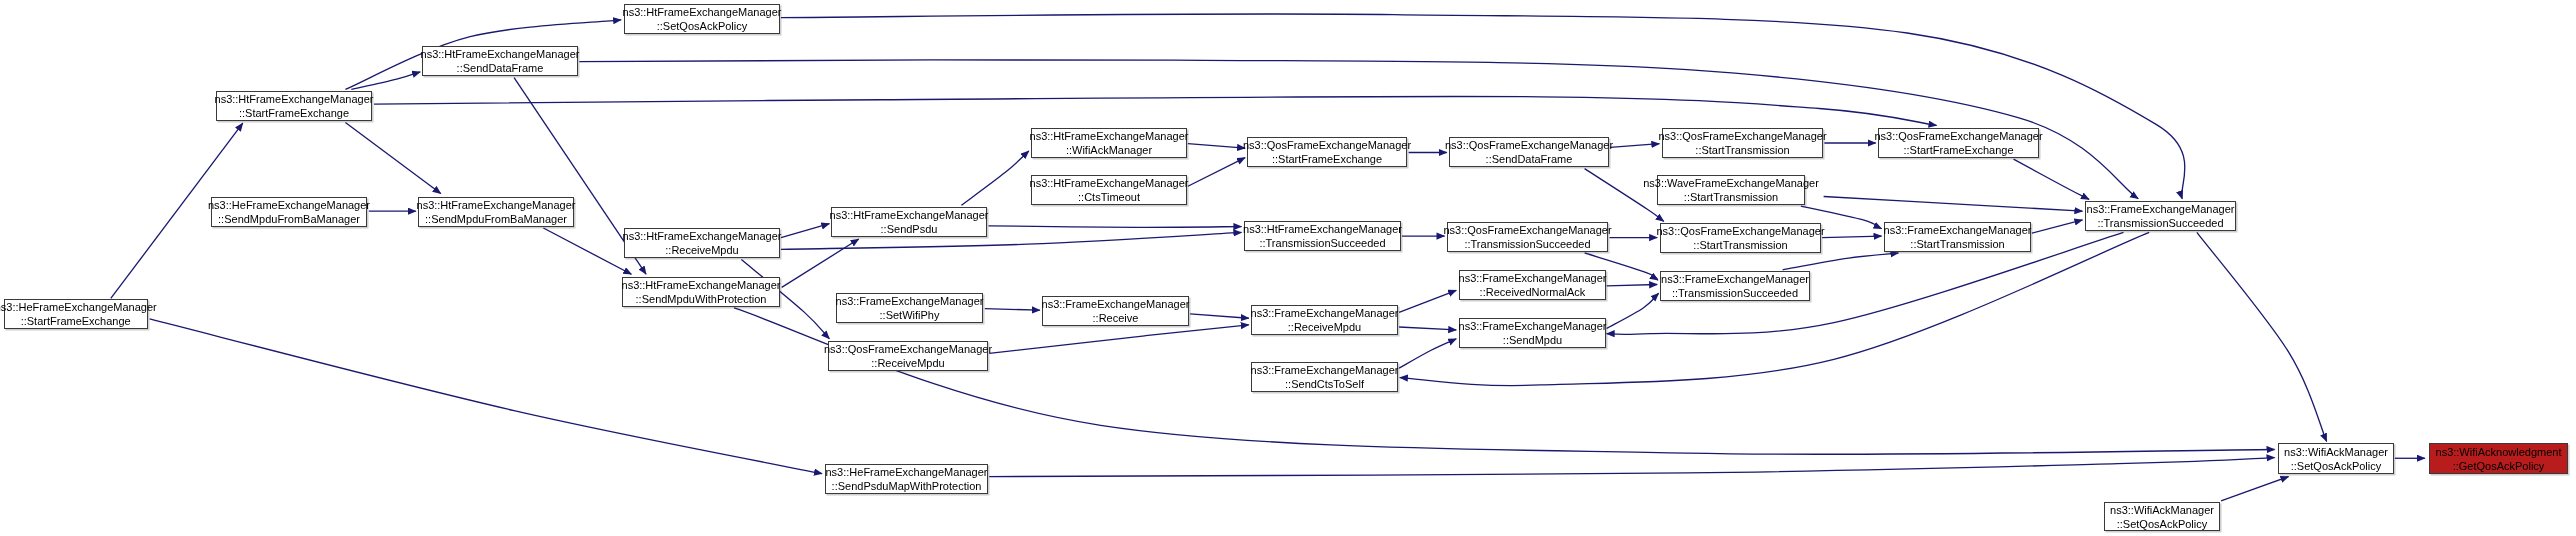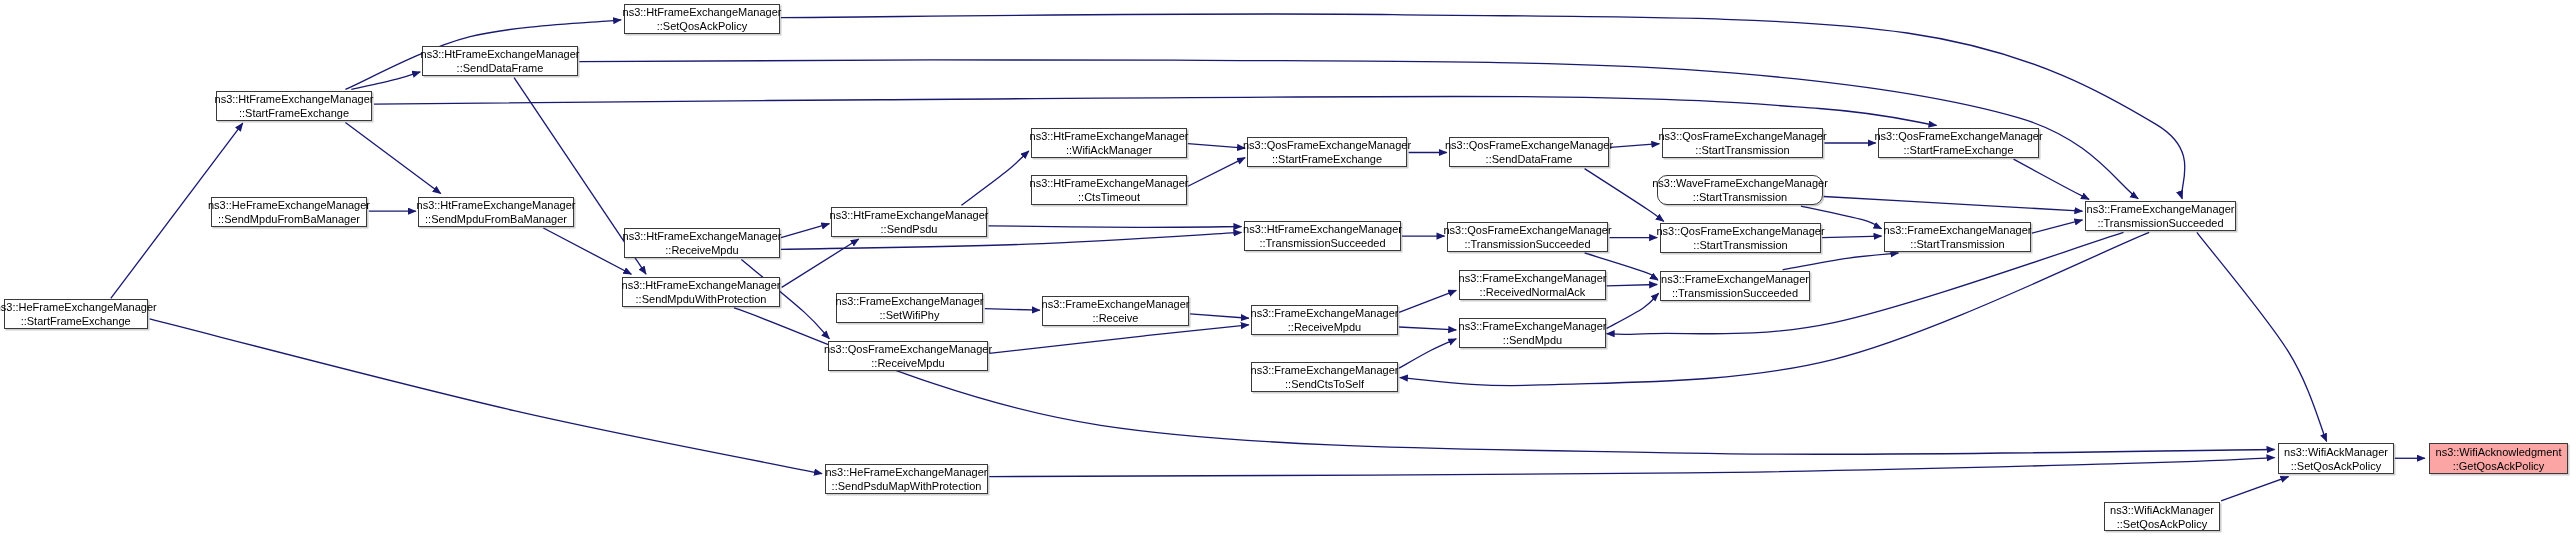"ns3::WaveFrameExchangeManager" div.node { border-radius: 10px -> none; width: 166px -> 148px }
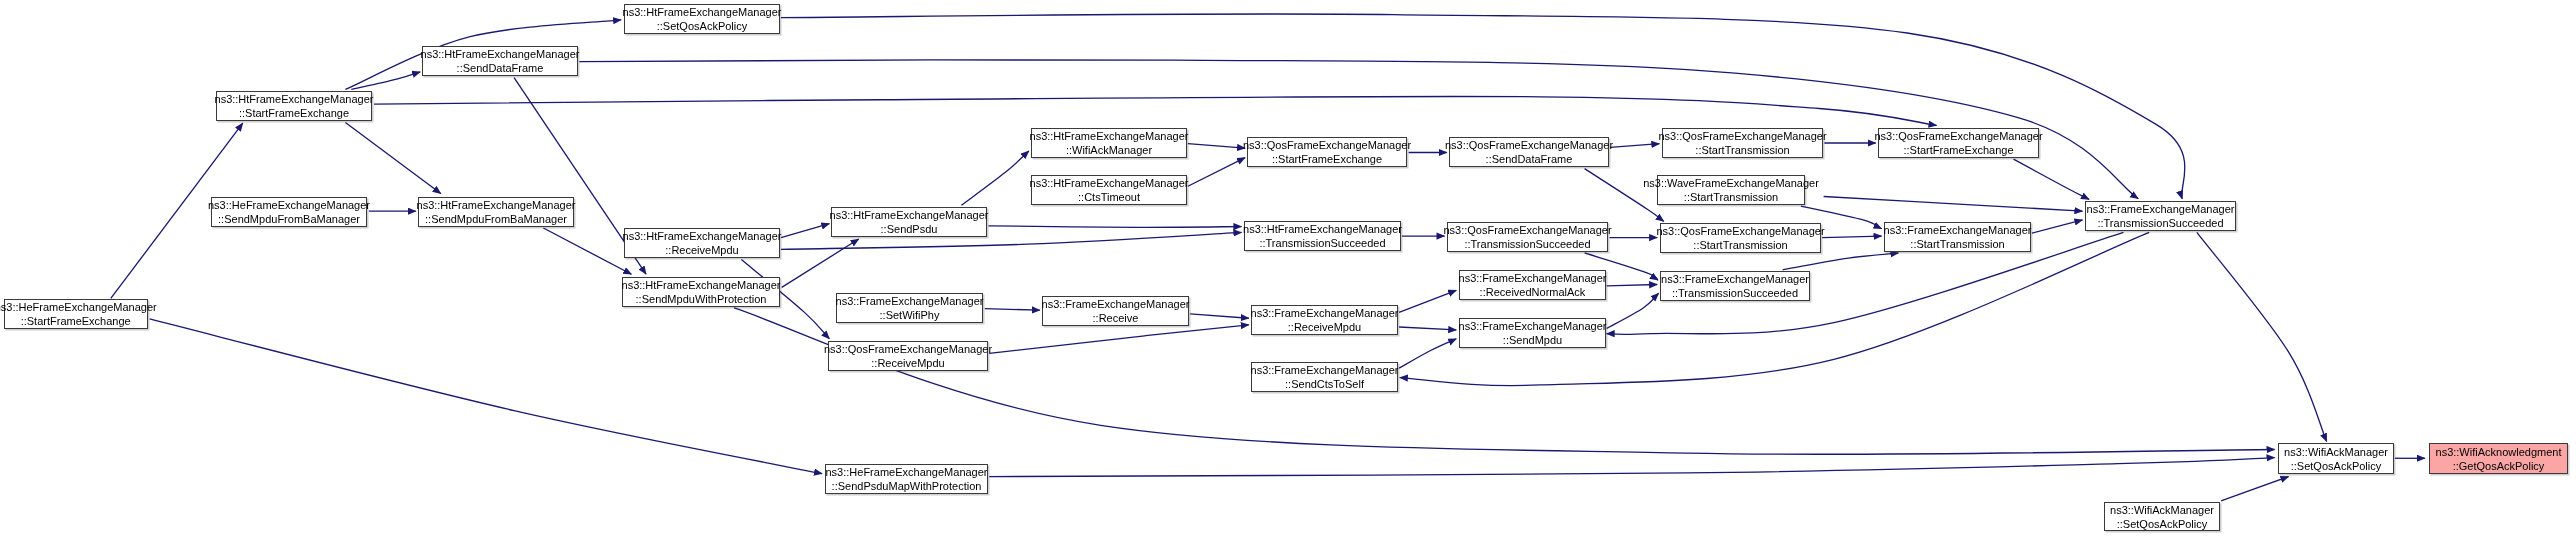"ns3::WifiAcknowledgment" .node.highlight { background: #fca5a5 -> #b91c1c }
